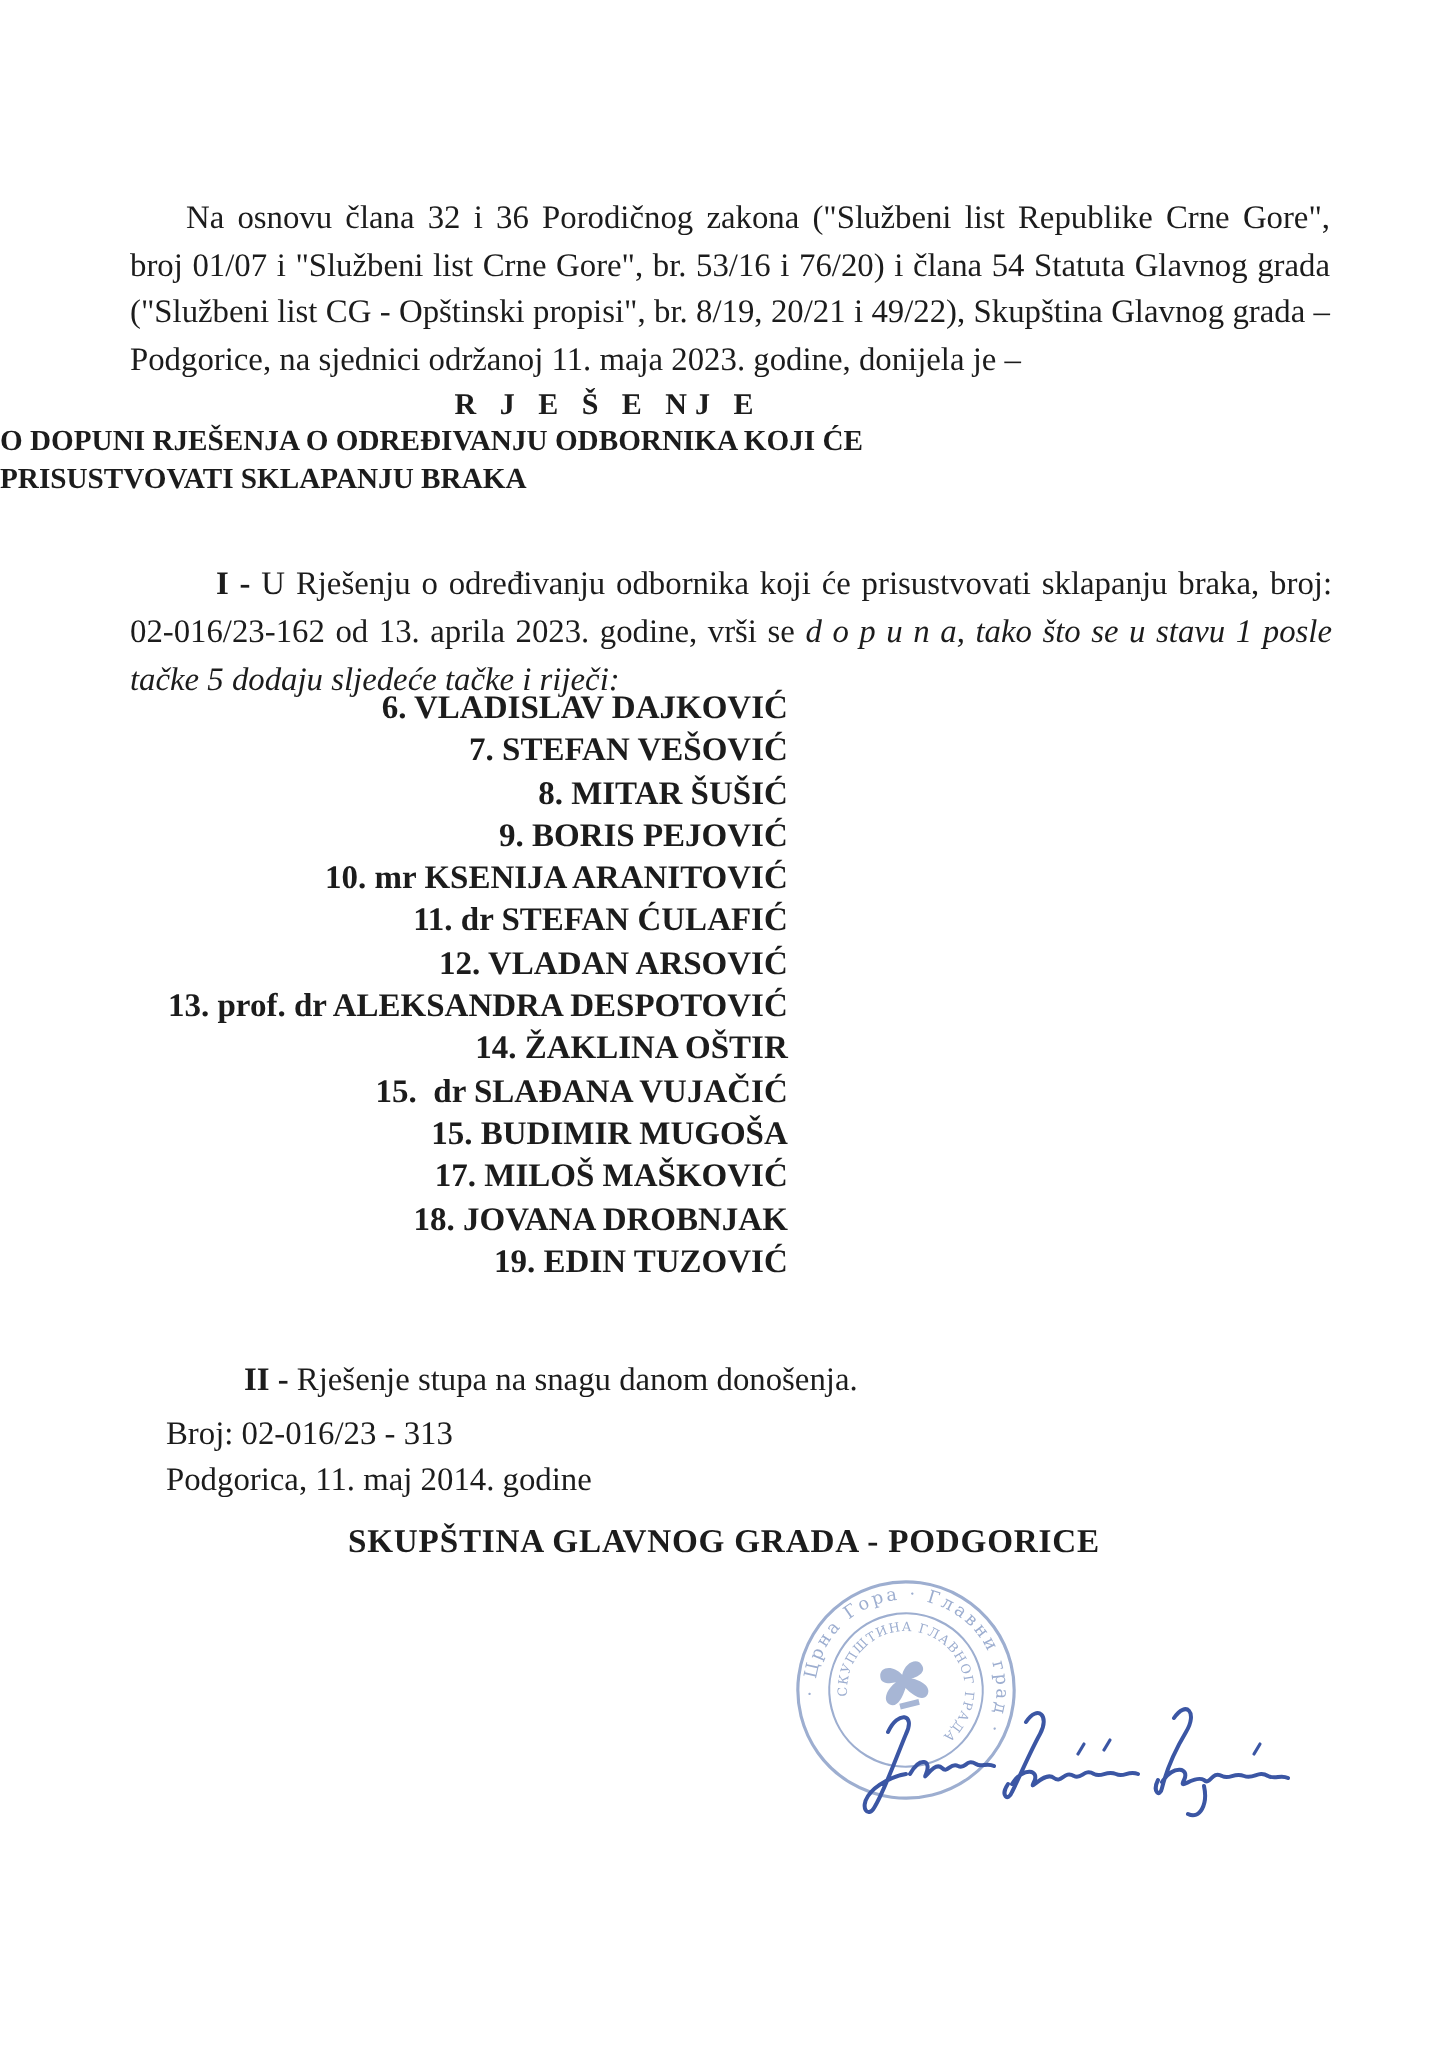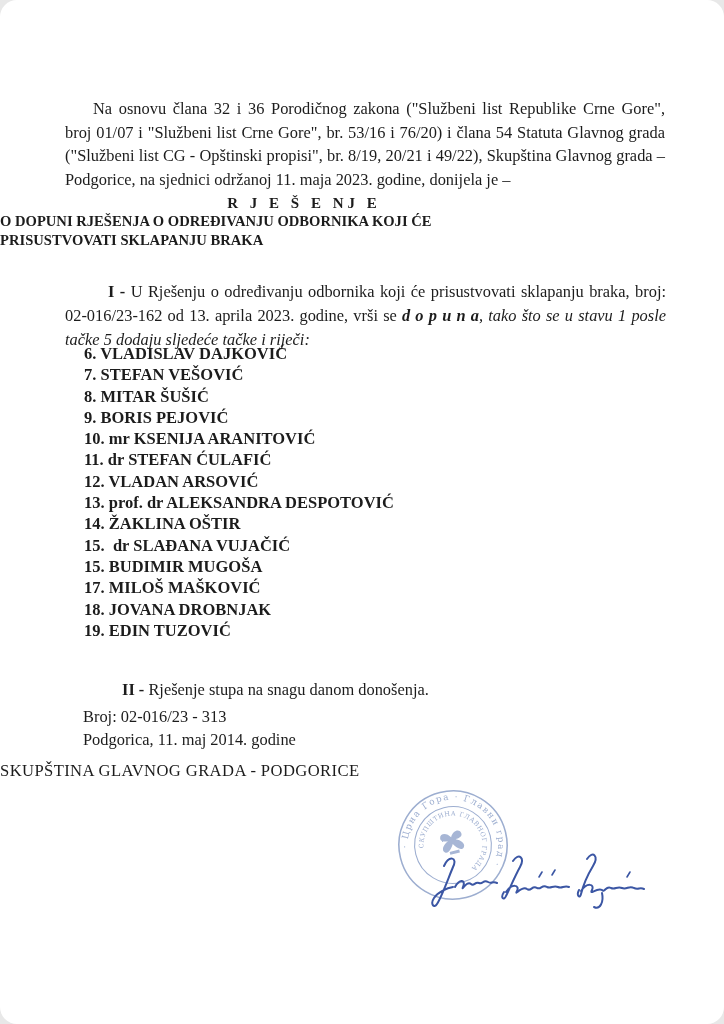"Na osnovu člana 32 i" .page { border-radius: 17px -> none }
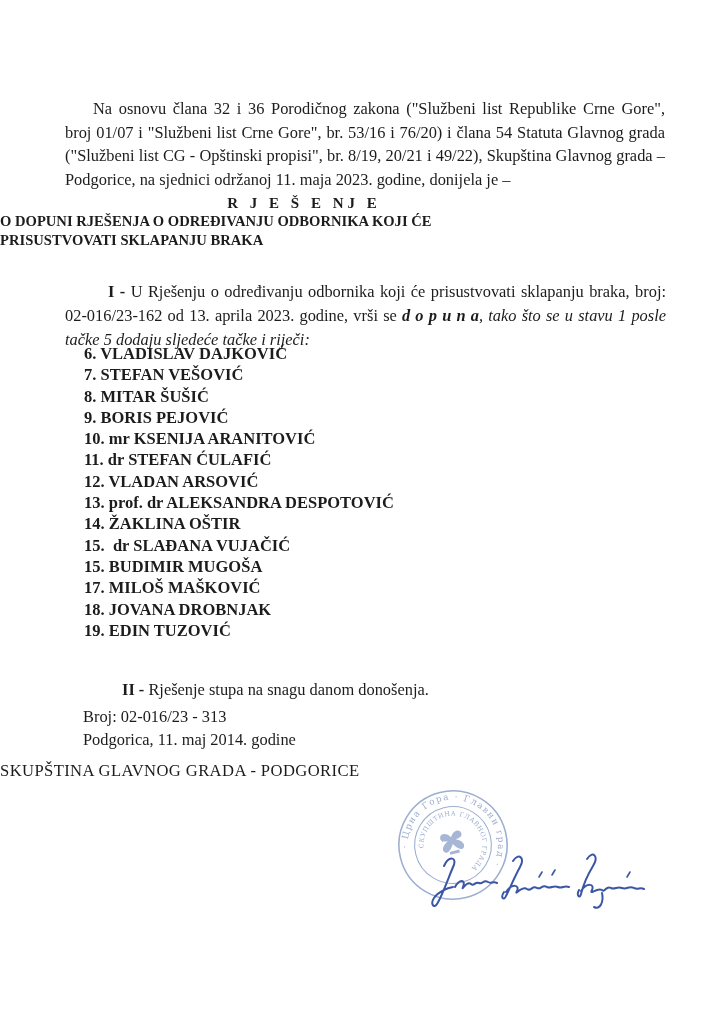"d o p u n" .bi { font-weight: bold -> normal }
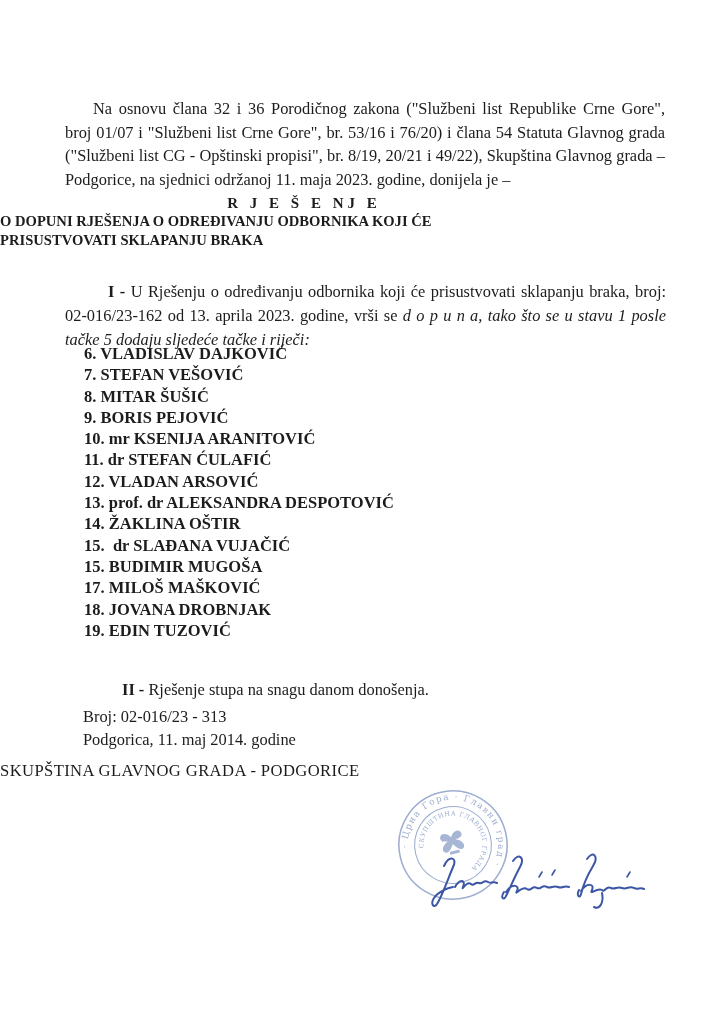"6. VLADISLAV DAJKOVIĆ" .members div { text-align: none -> right }
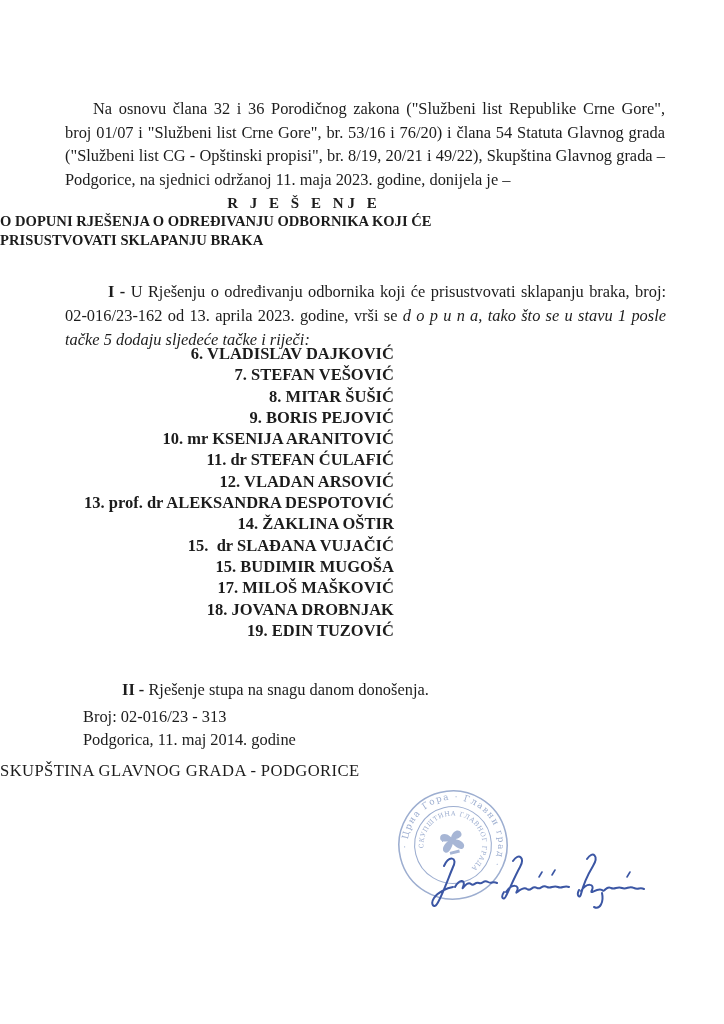"SKUPŠTINA GLAVNOG GRADA - PODGORICE" .institution { font-weight: normal -> bold; text-align: left -> center }
